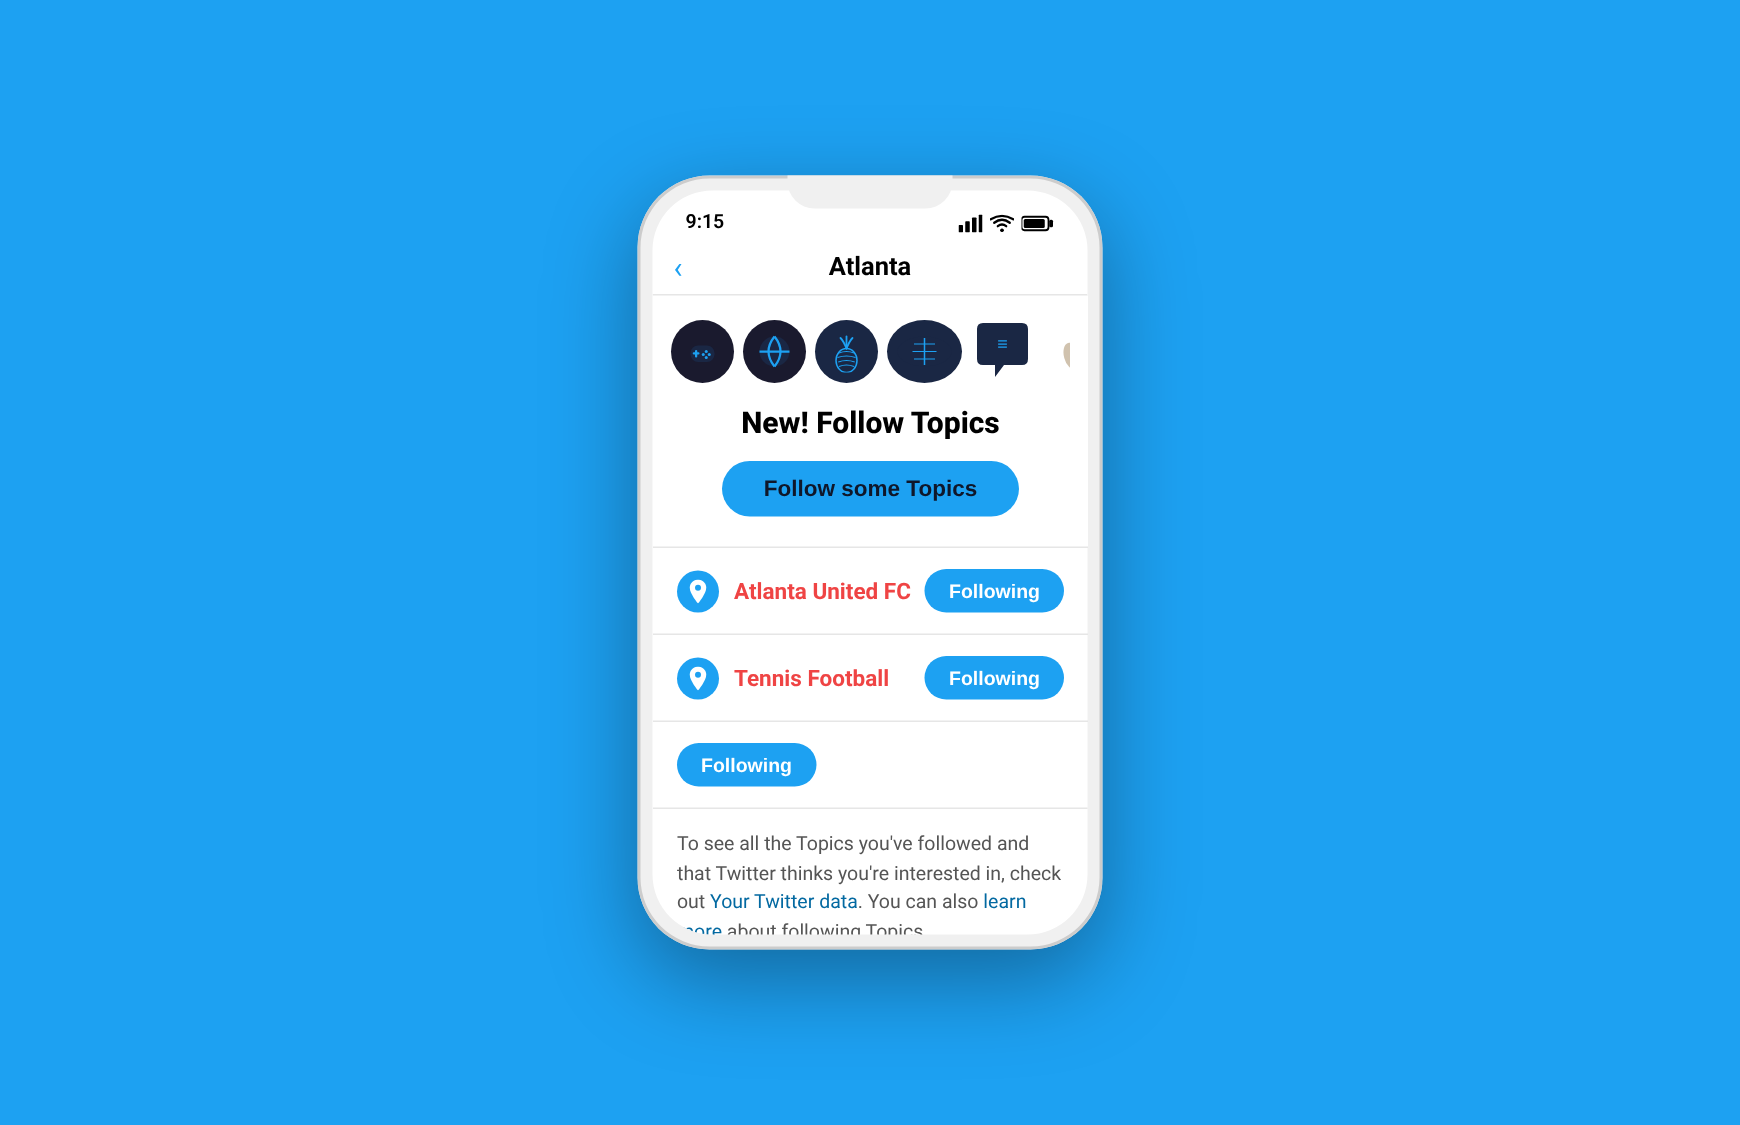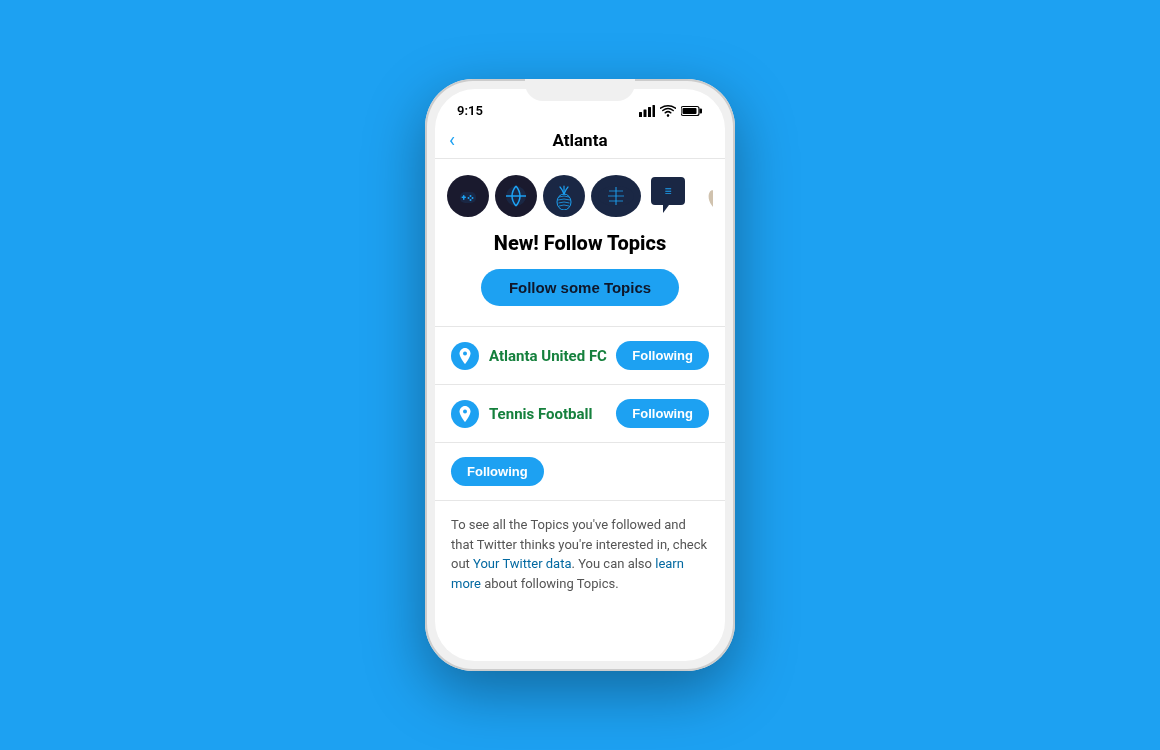"9:15" .phone-outer { height: 592px -> 516px }
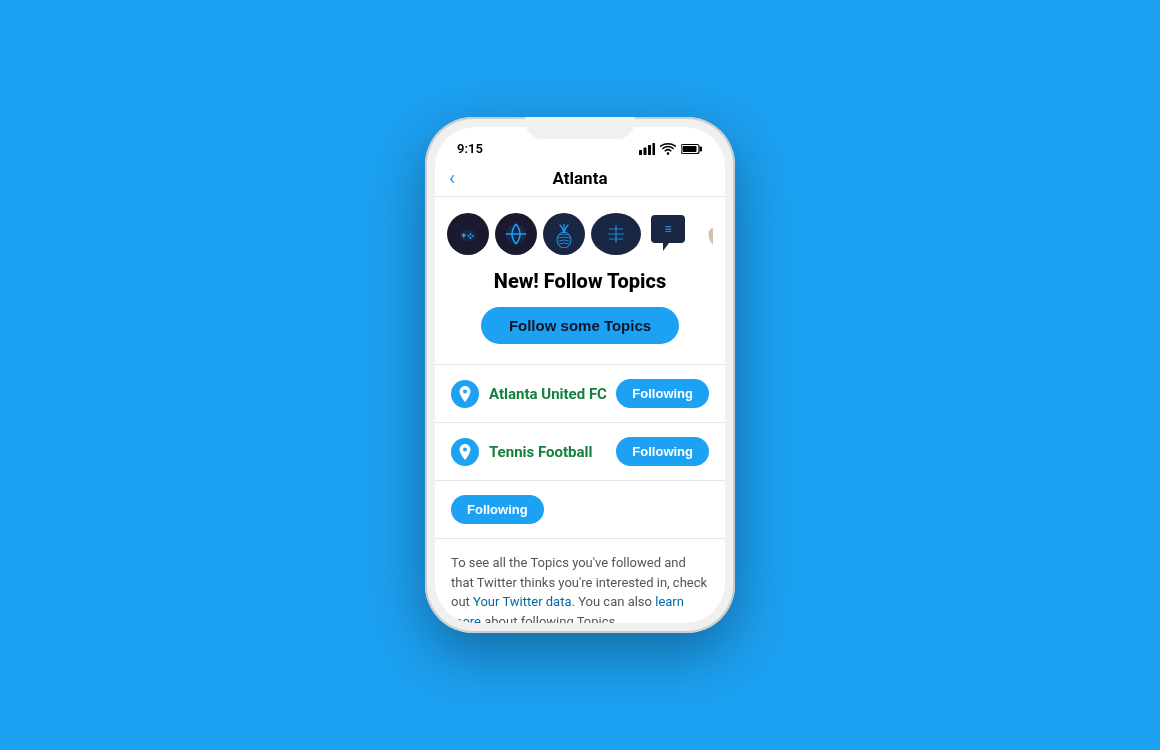"Atlanta United FC" .topic-name { color: #15803d -> #ef4444 }
